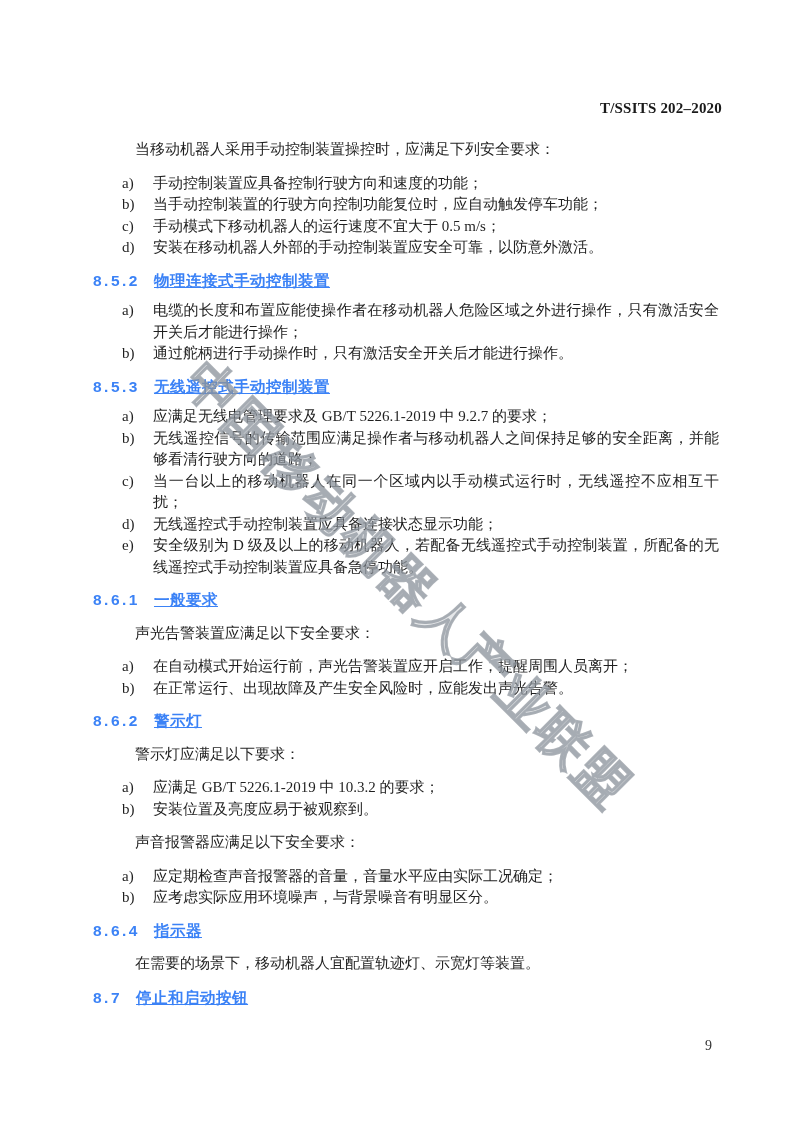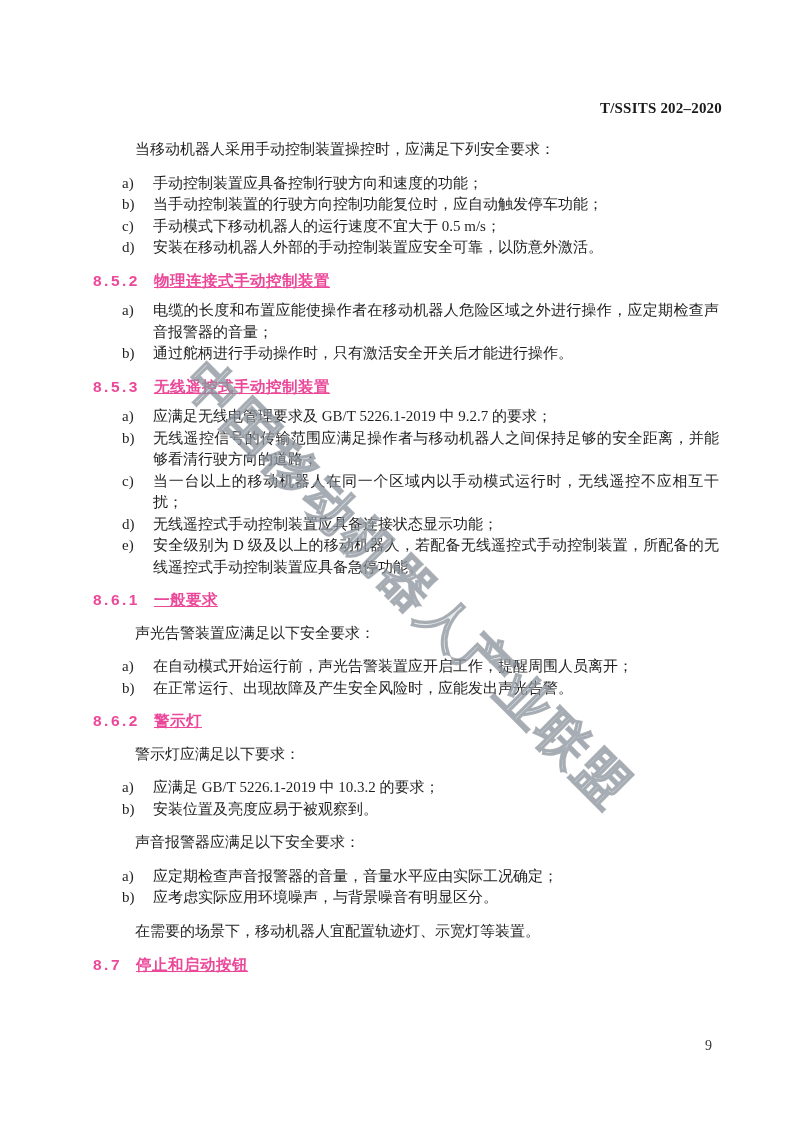"8.5.2" .heading { color: #ec4899 -> #3b82f6 }
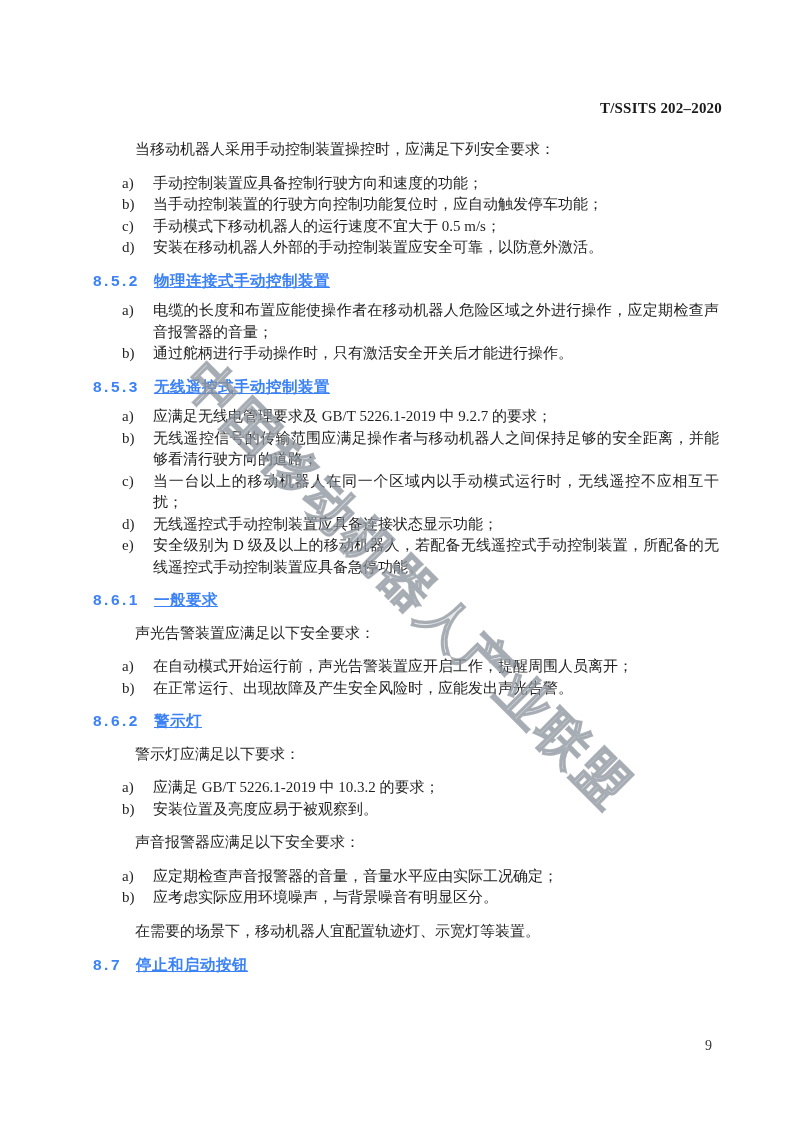"电缆的长度和布置应能使操作者在移动机器人危险区域之外进行操作，应定期检查声音报警" span.li-text { text: 应定期检查声音报警器的音量 -> 只有激活安全开关后才能进行操作 }
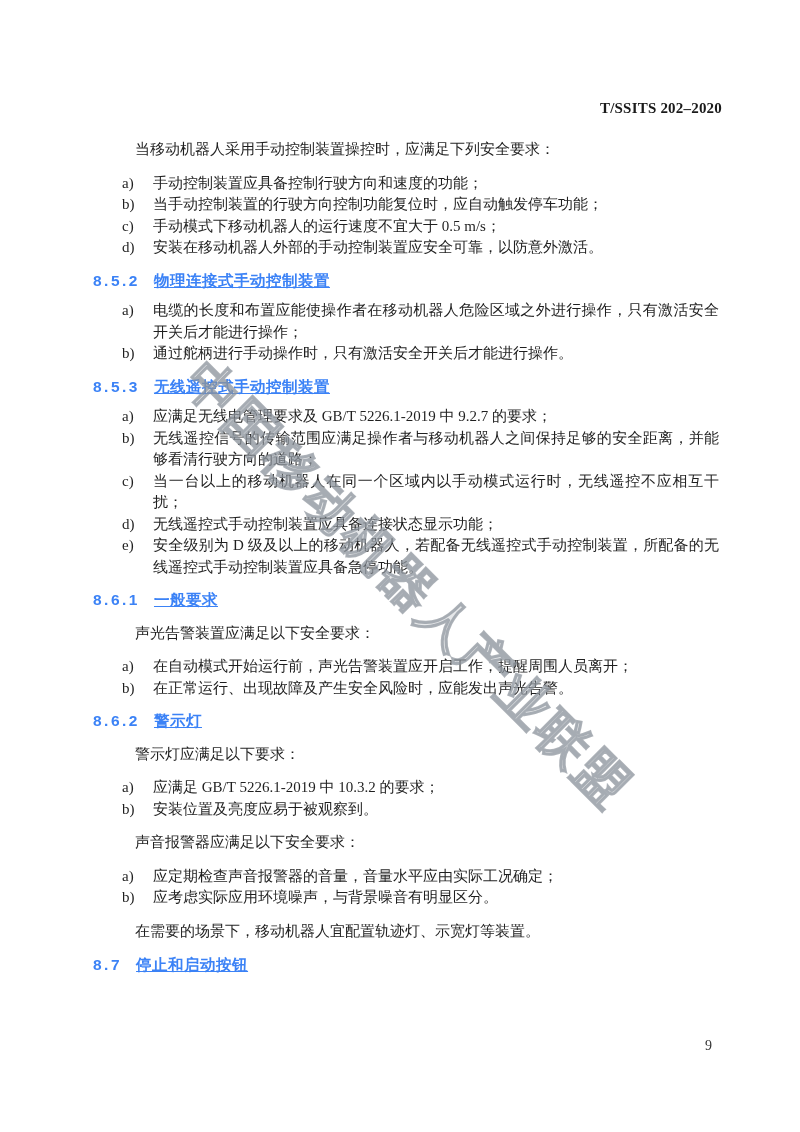"8.6.4" div.heading { html: none -> <div> <span>8.6.4</span> <span>指示器</span> </div> }
